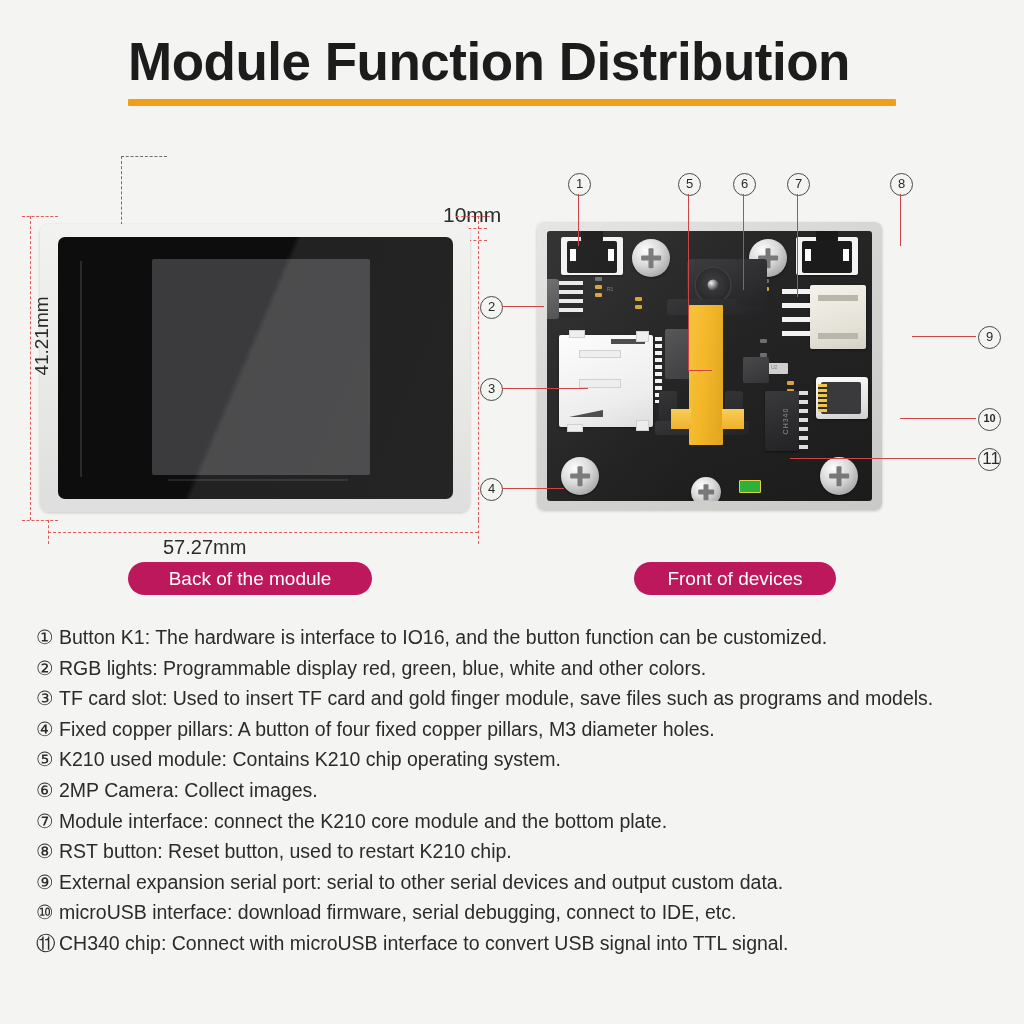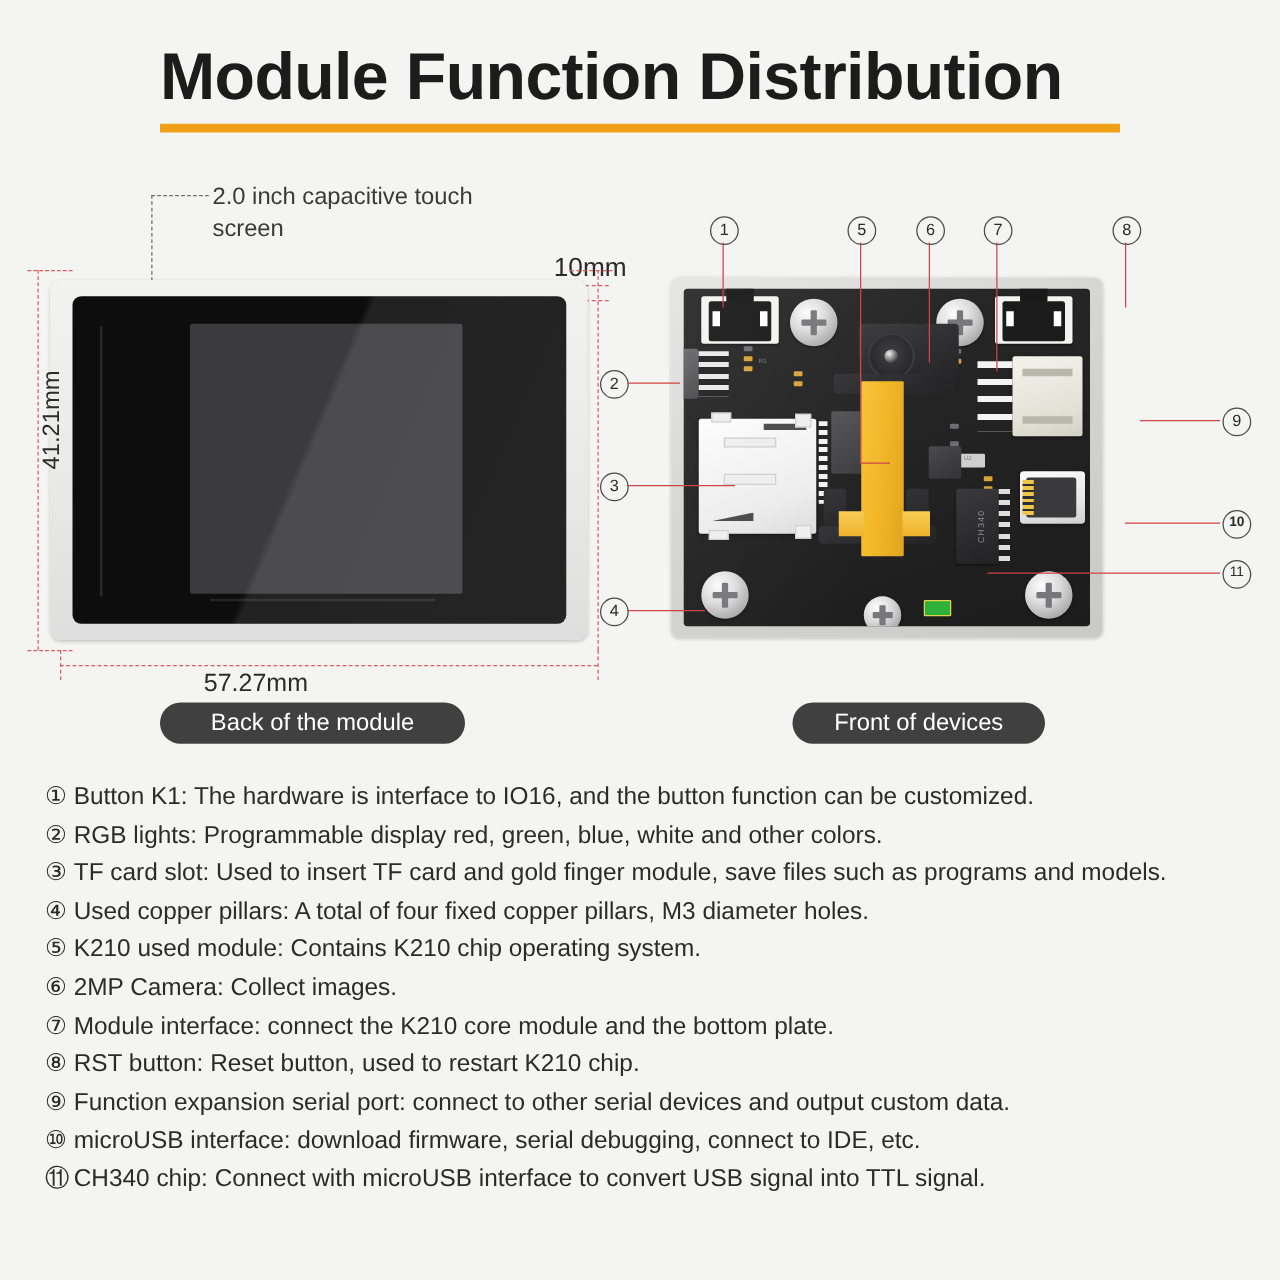"2.0 inch capacitive touch screen" div.note { html: <div>2.0 inch capacitive touch screen</div> -> none }
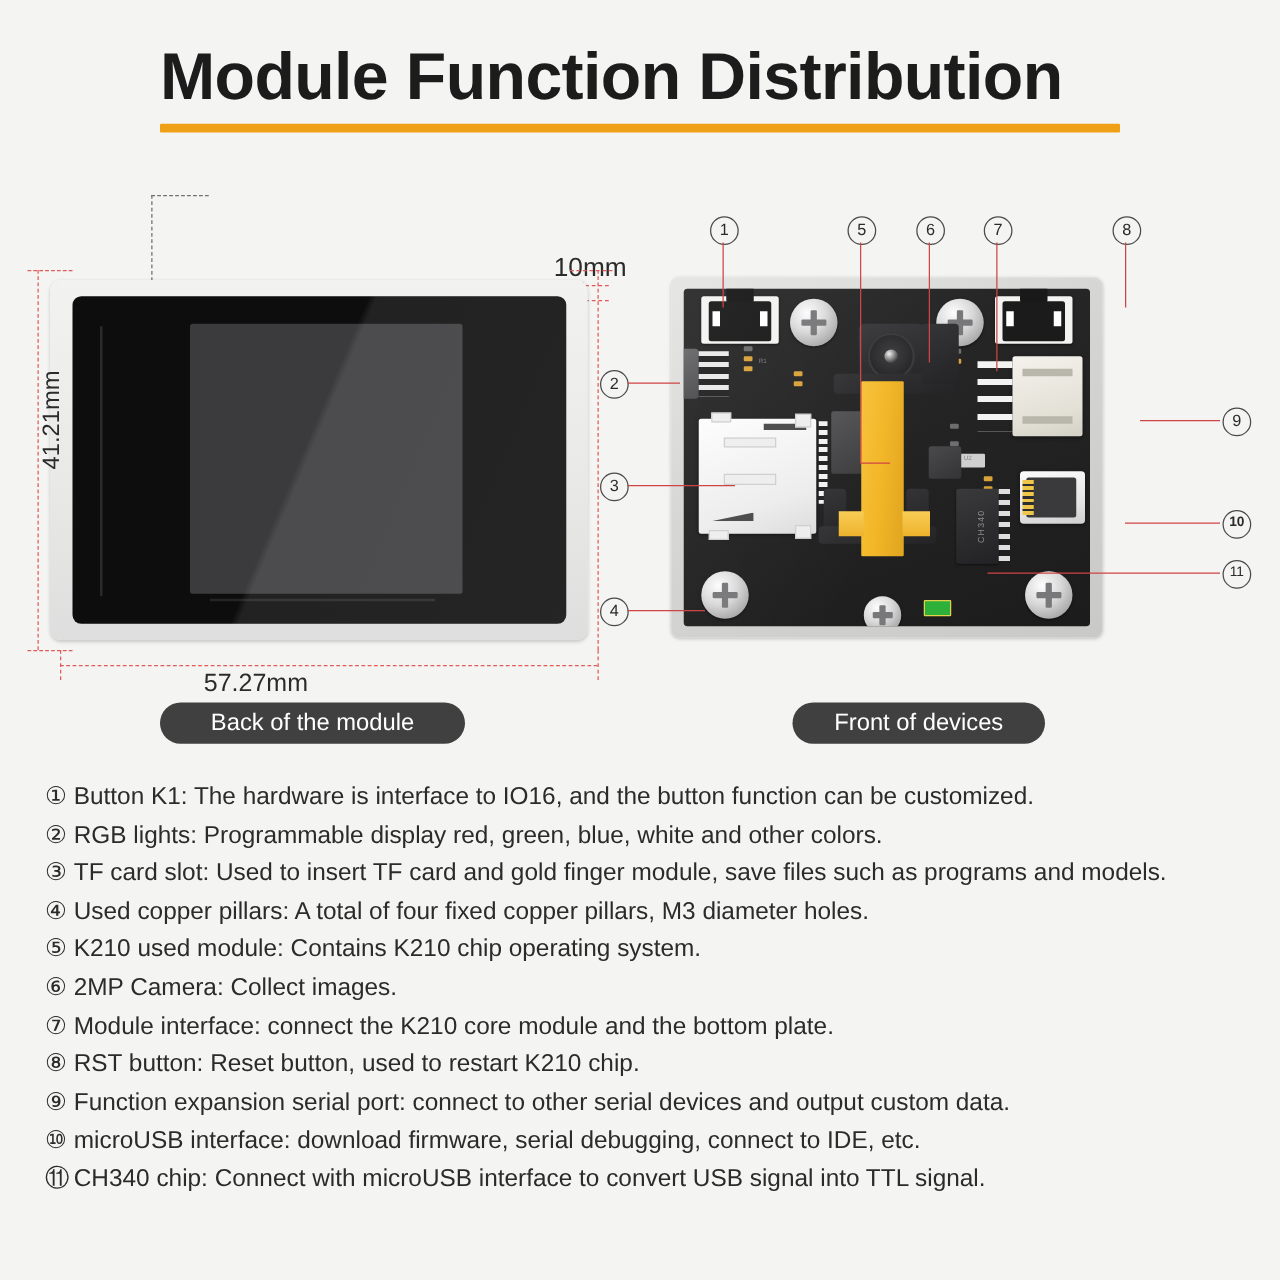"11" div.cnum { font-size: 11px -> 17px; text-align: none -> right }
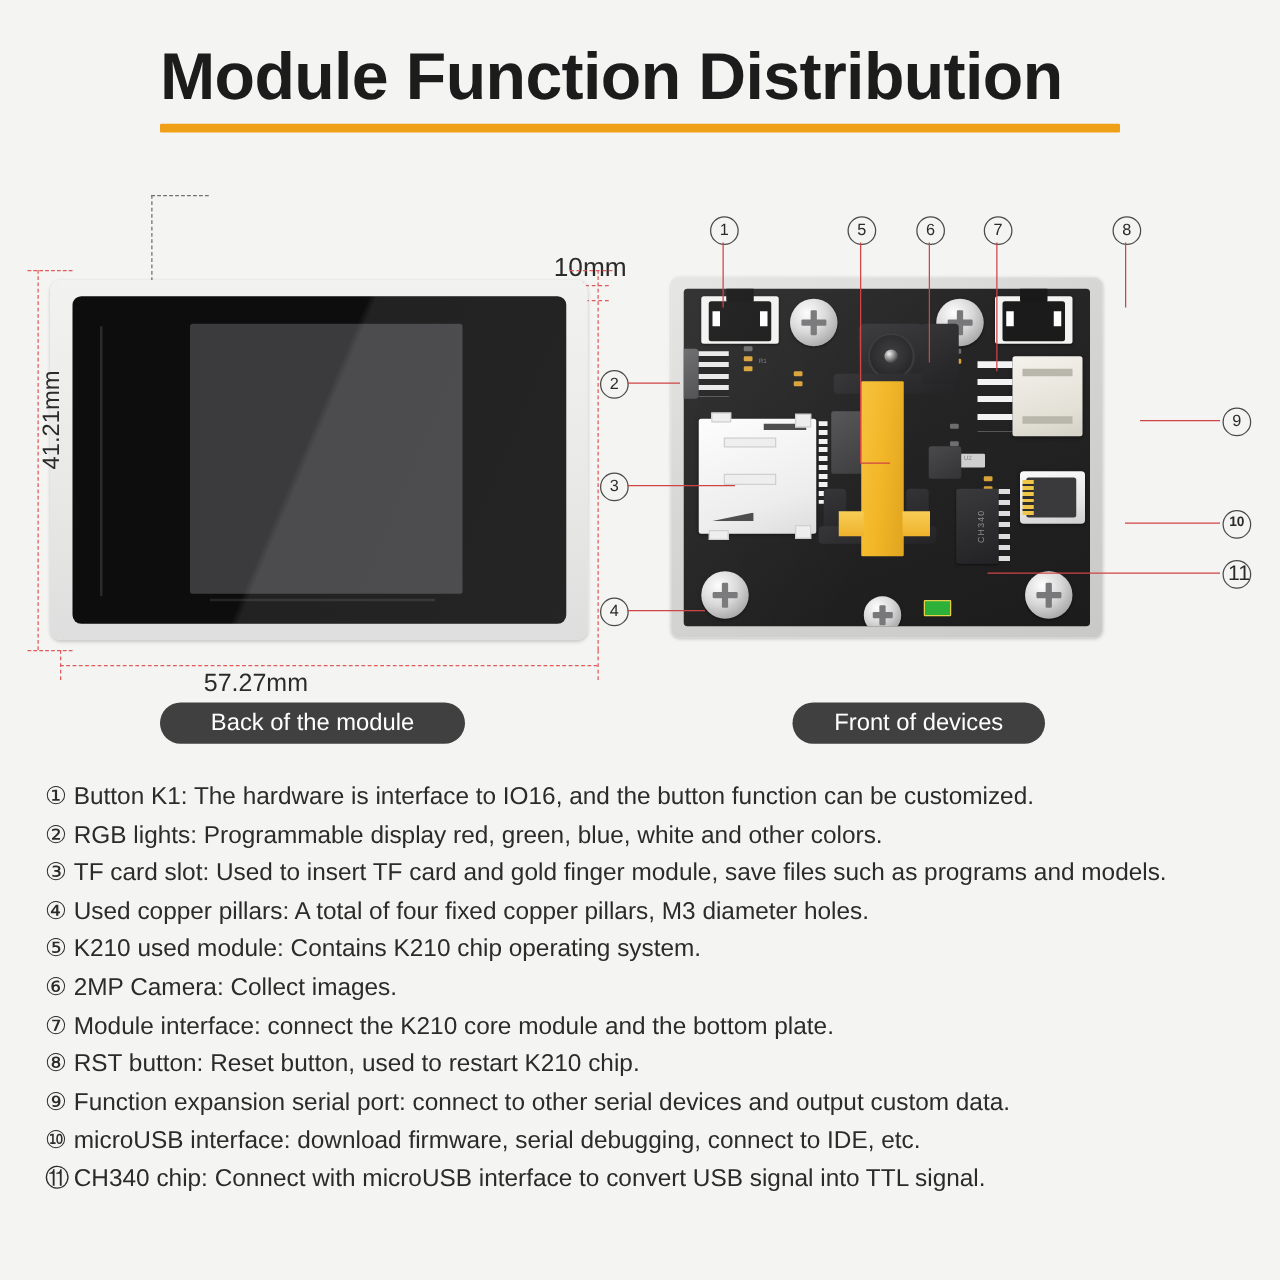"Back of the module" .pill { background: #404040 -> #be185d }
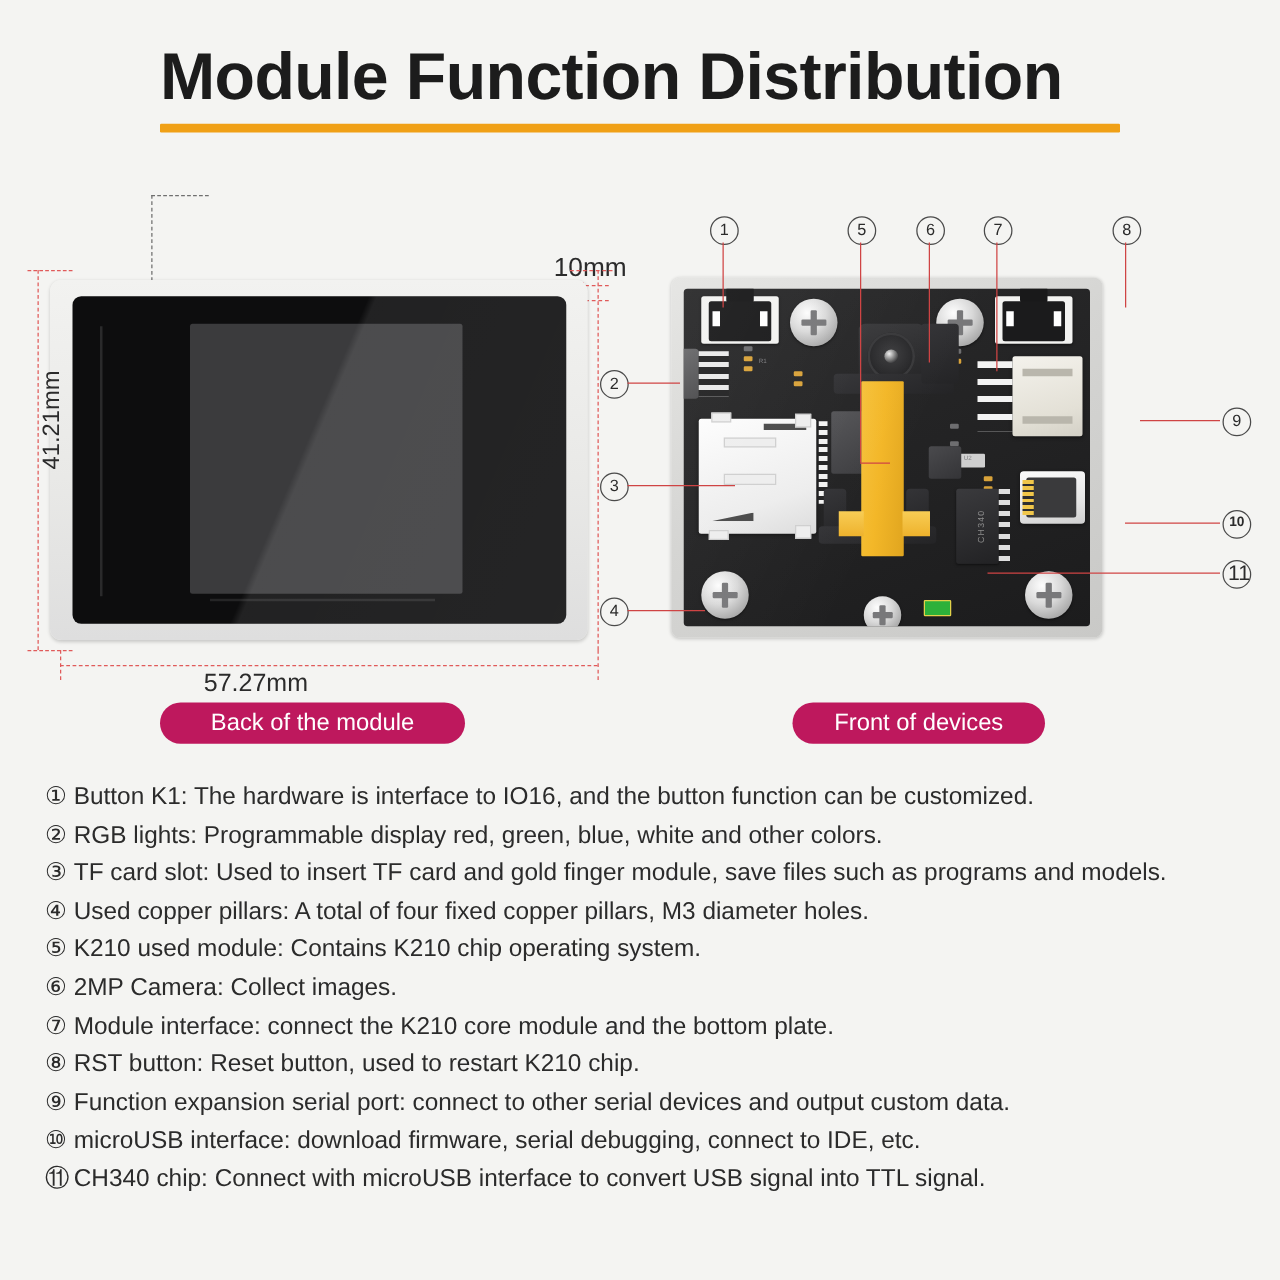"Used copper pillars: A total" span.ltext { text: Used copper pillars: A total -> Fixed copper pillars: A button }
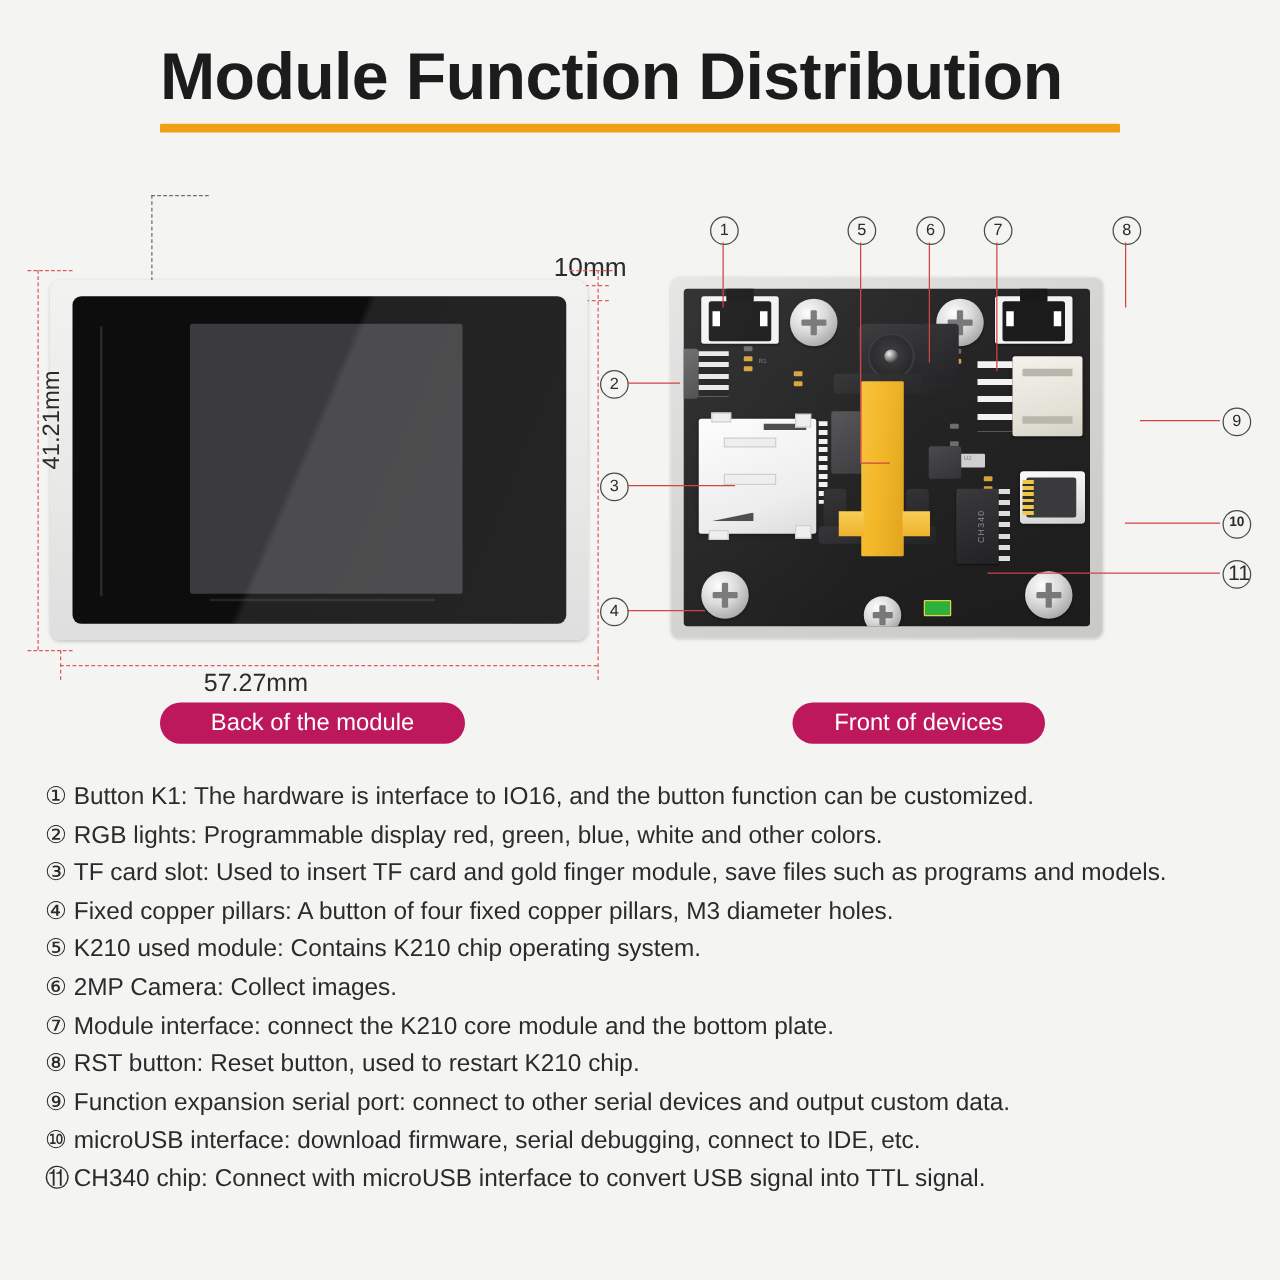"Function expansion serial port: connect" span.ltext { text: Function expansion serial port: connect -> External expansion serial port: serial }
